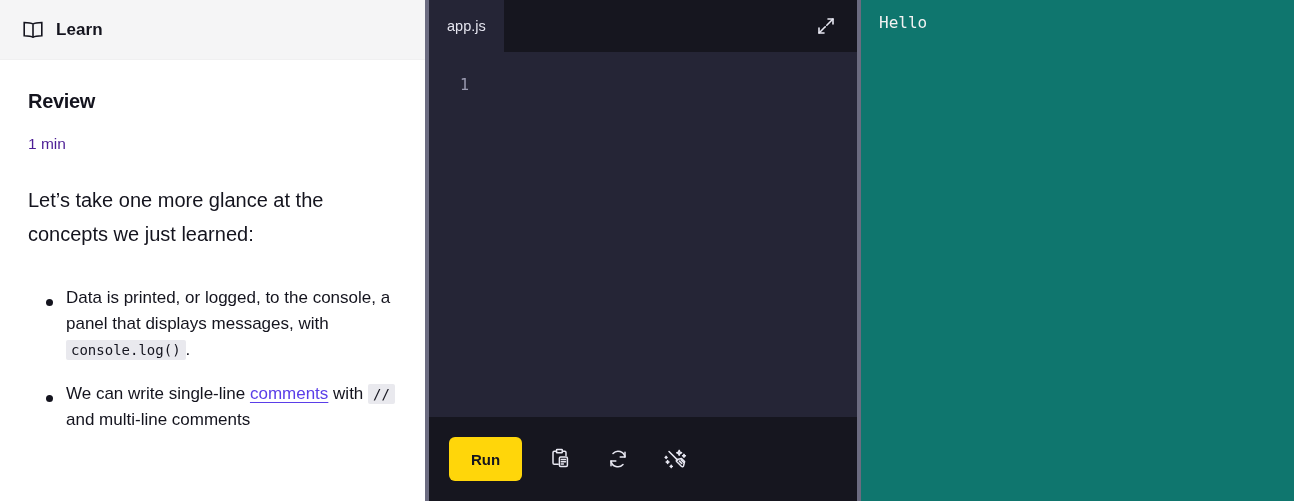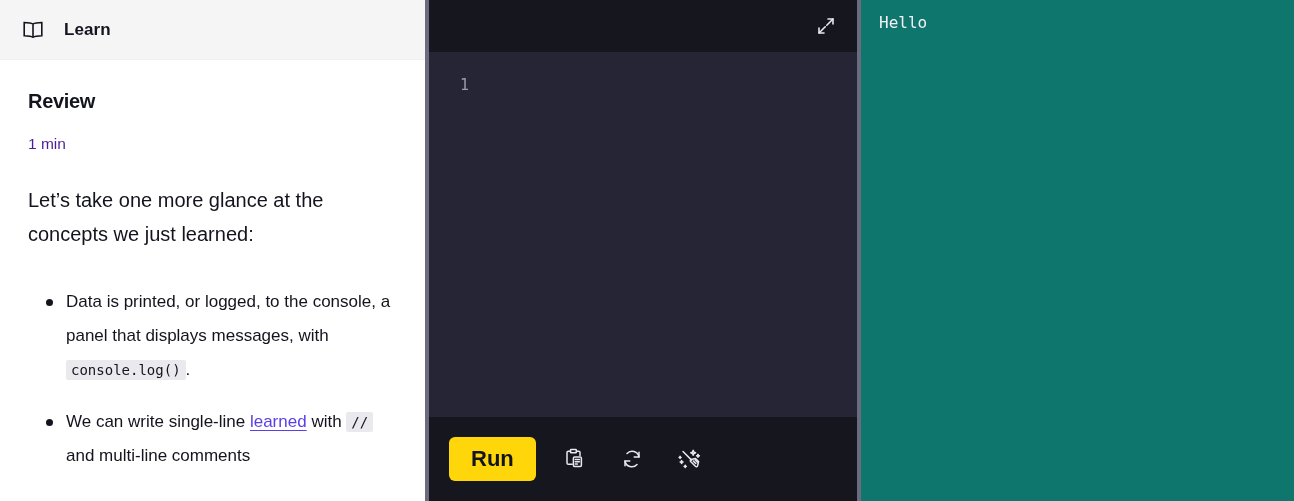"Learn" .learn-header { gap: 20px -> 12px }
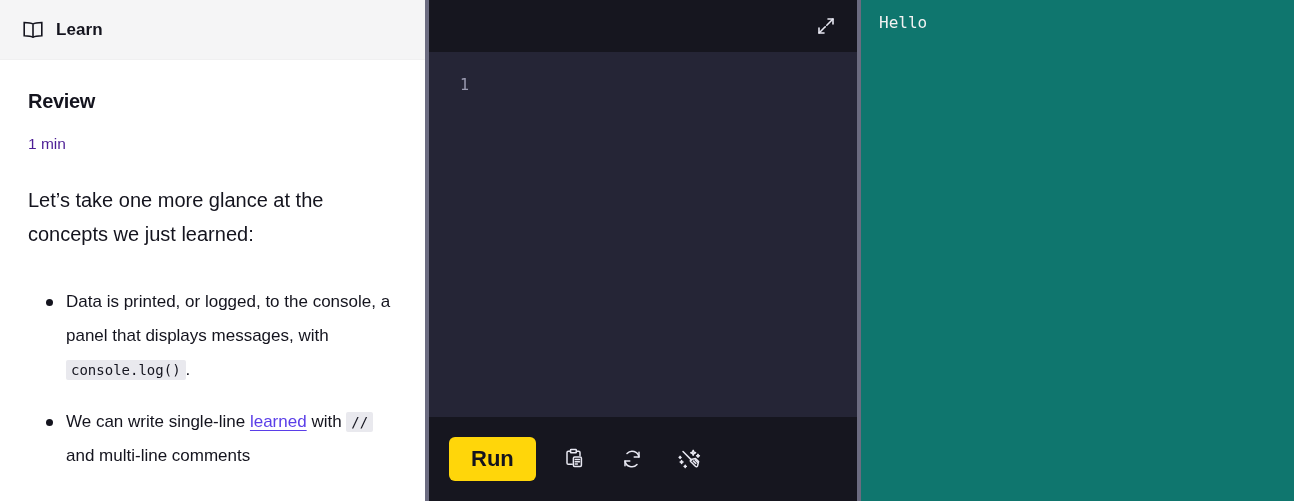"app.js" div.tab { html: none -> <div> <span>app.js</span> </div> }
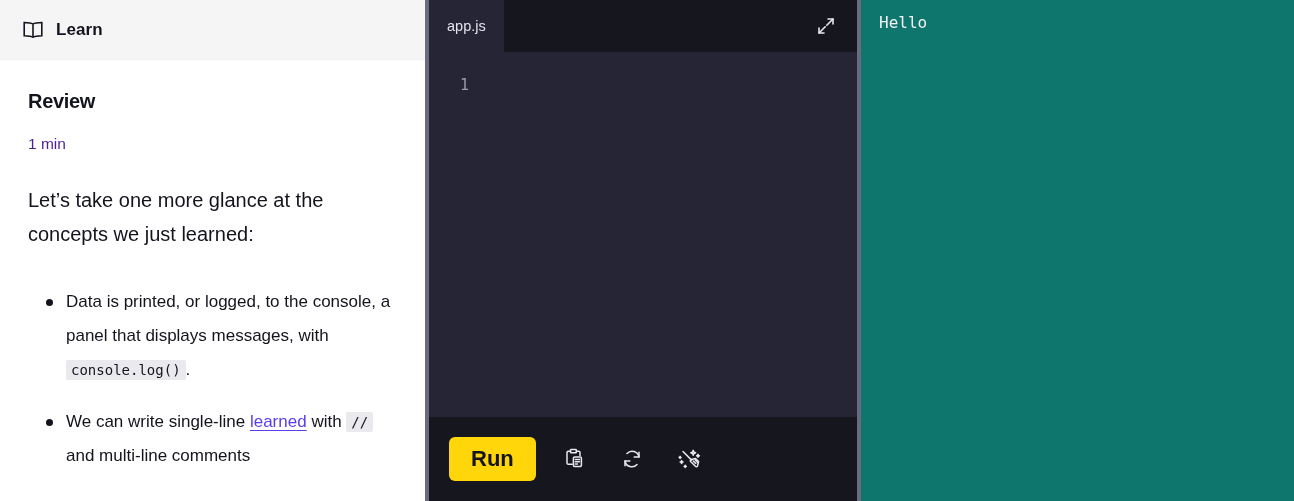"Data is printed, or logged," .bullet-item { line-height: 34px -> 26px }
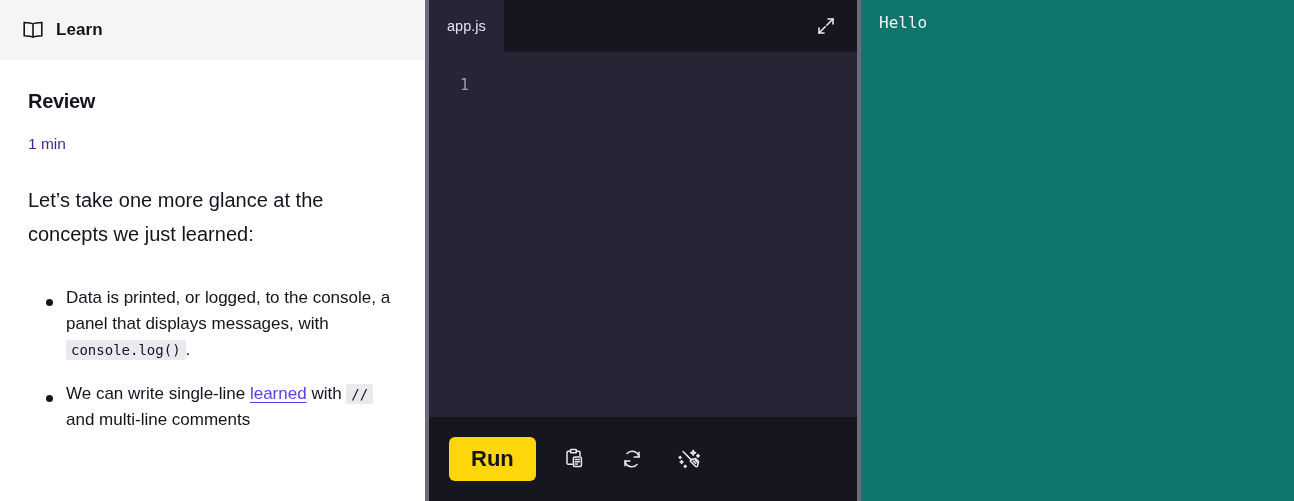"learned" a.doc-link { text: learned -> comments }
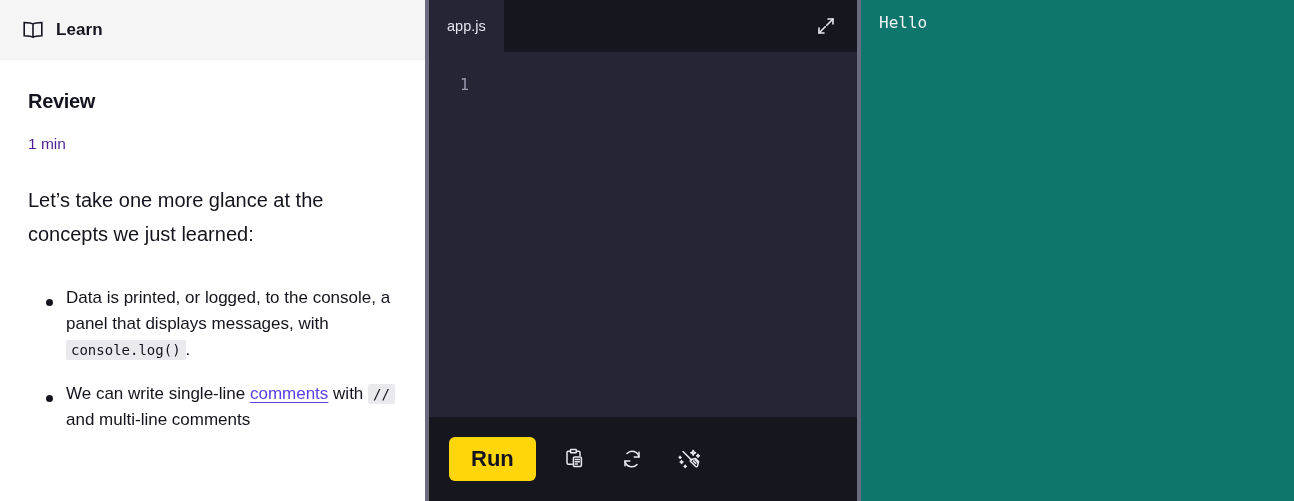"Run" .run-button { font-size: 22px -> 15px }
